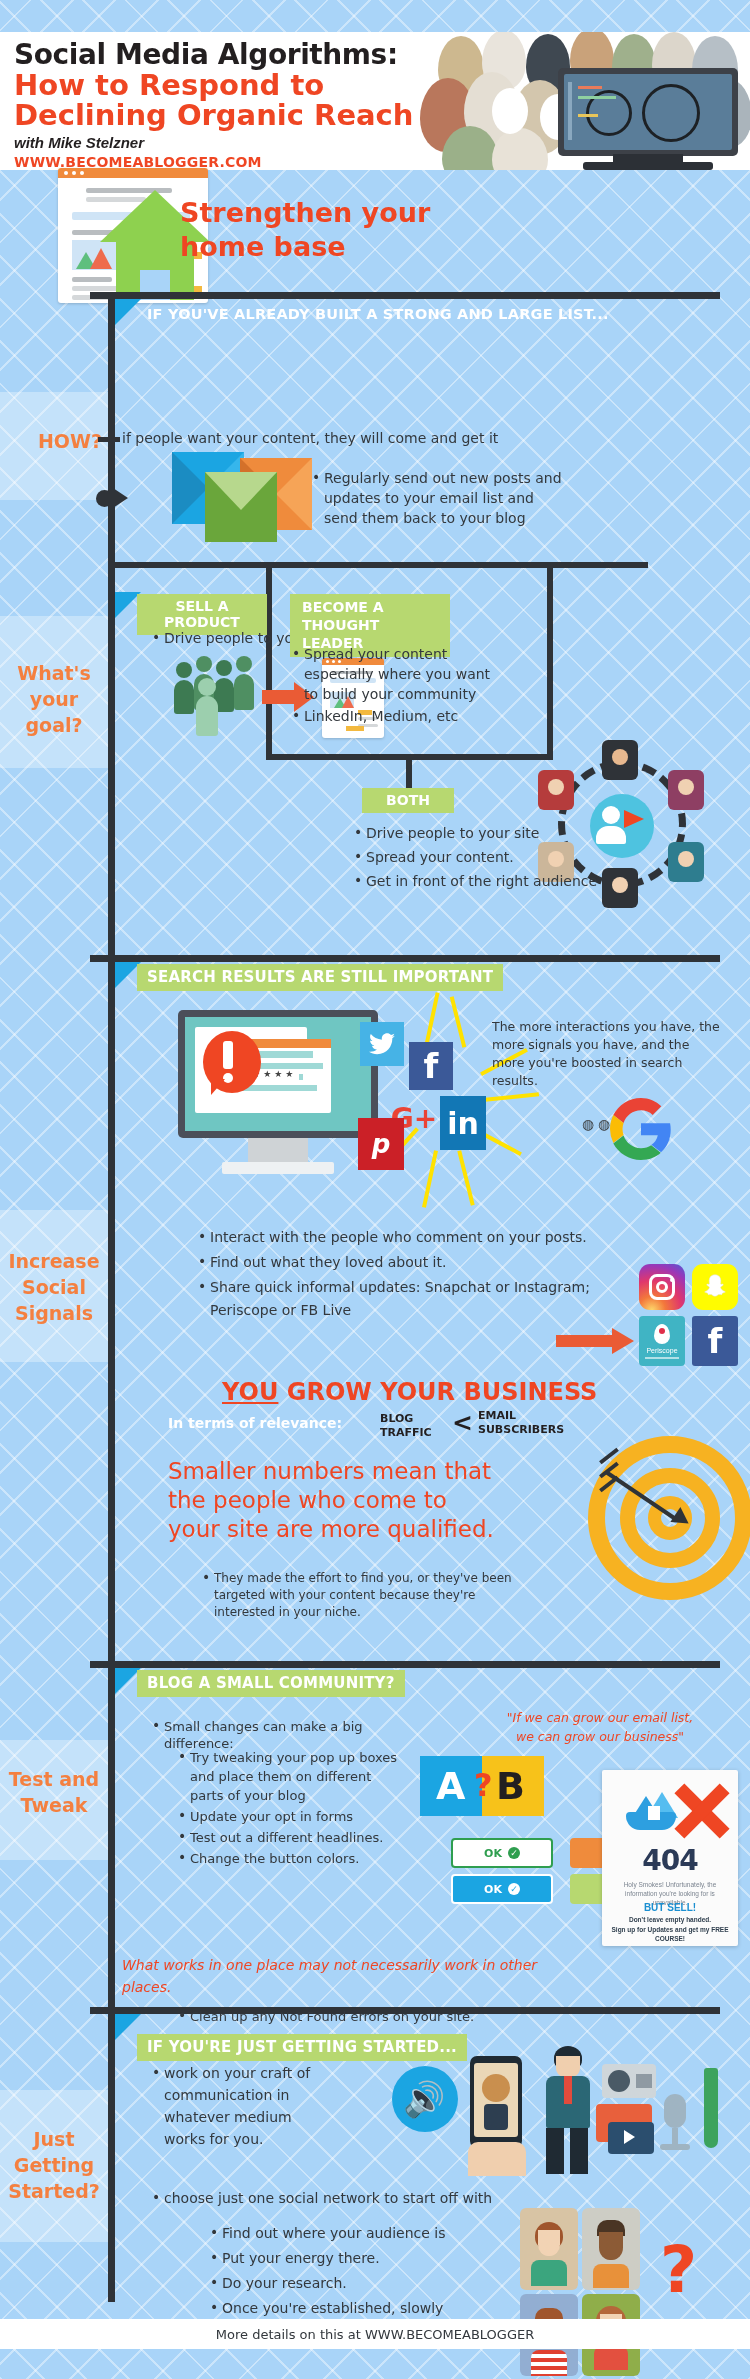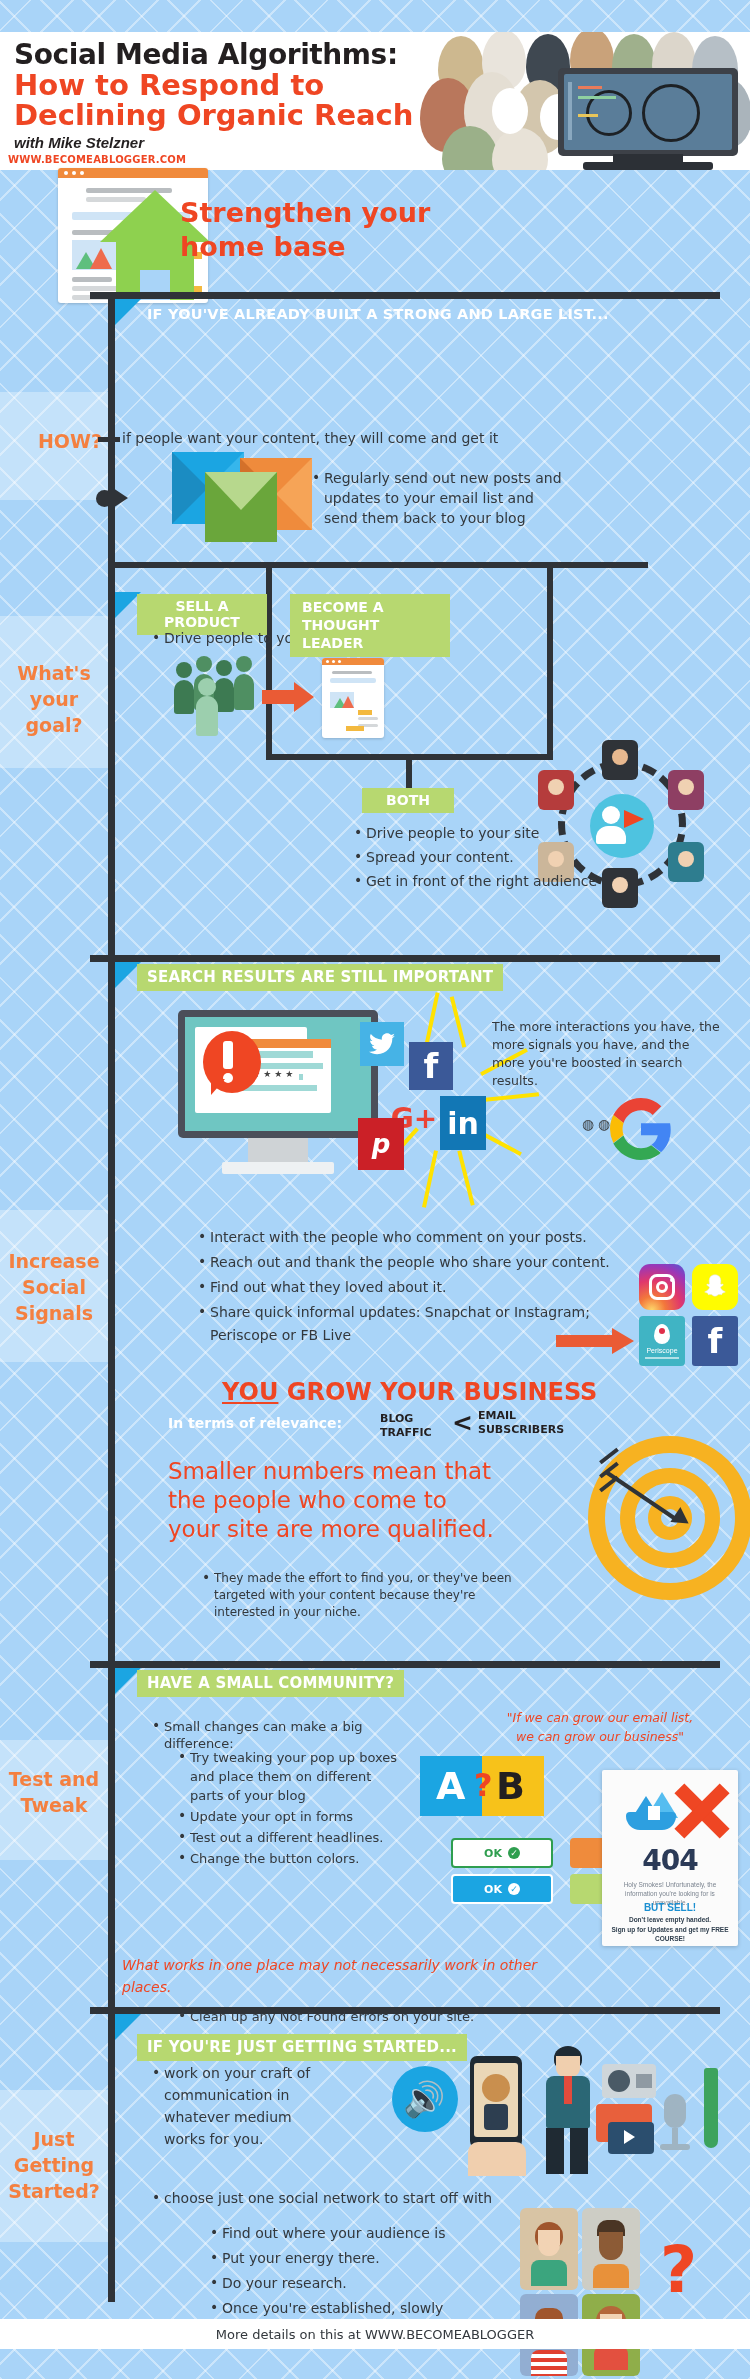"WWW.BECOMEABLOGGER.COM" .siteurl { font-size: 10px -> 14px; left: 8px -> 14px }
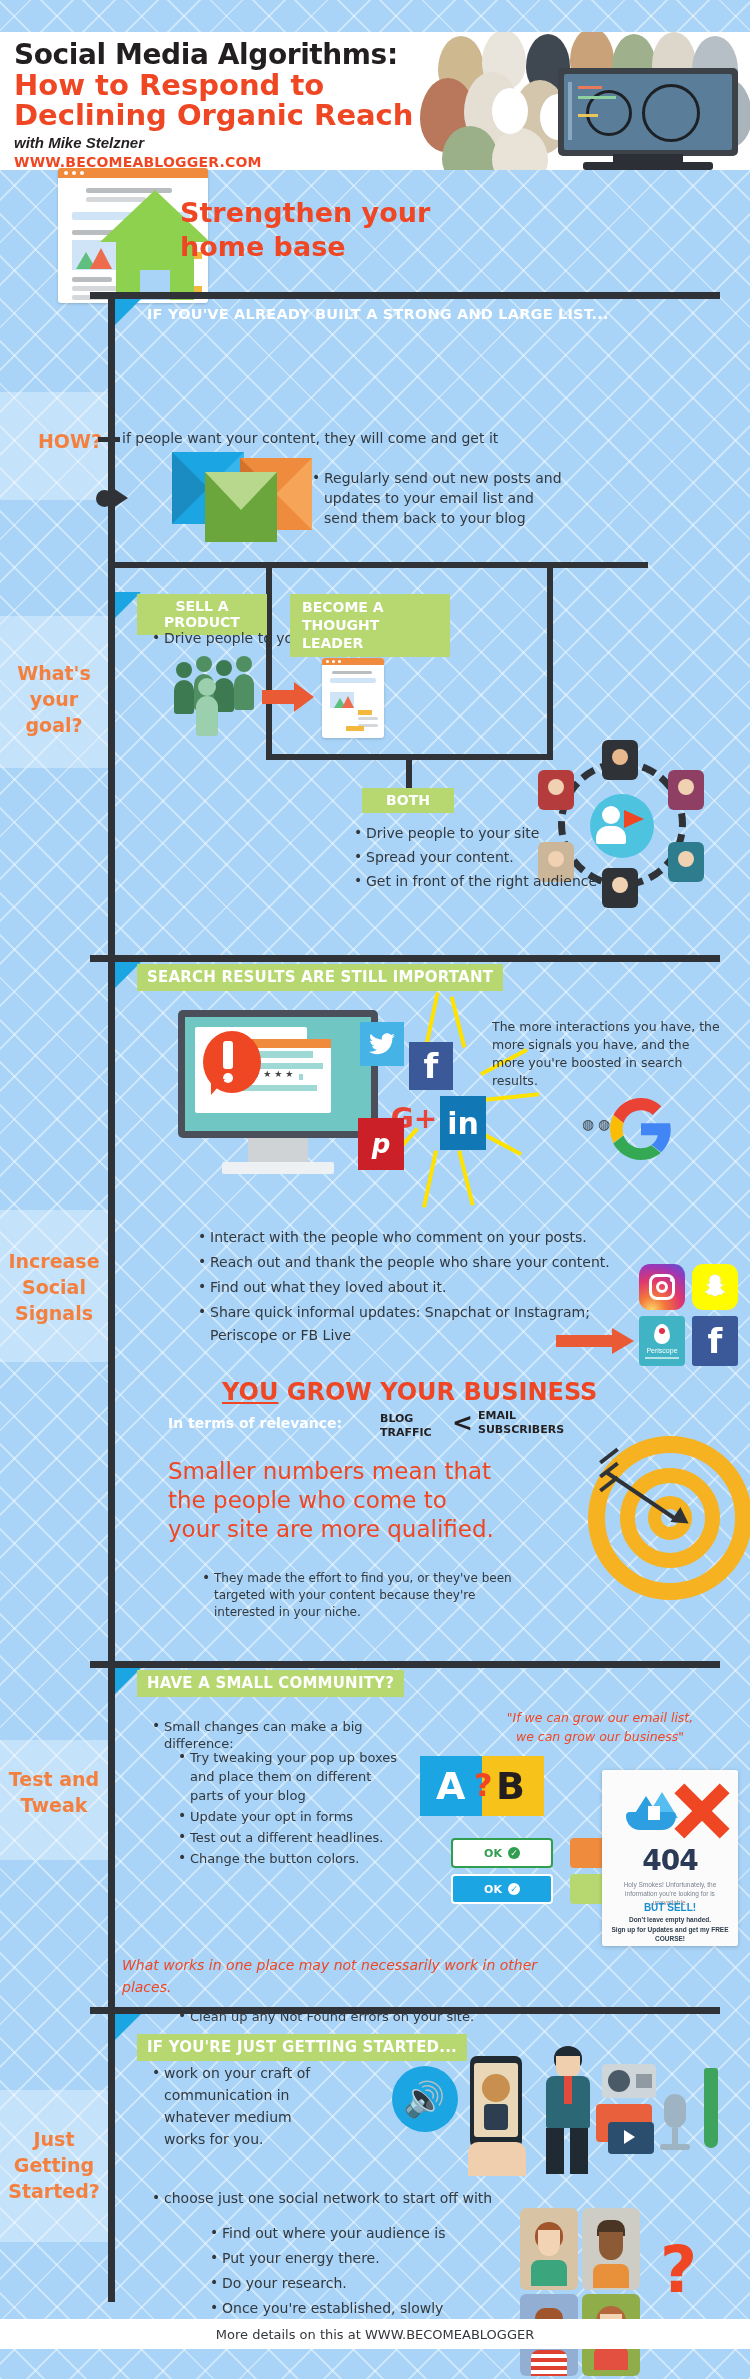"Spread your content especially where" div.body { html: none -> <div> <ul> <li>Spread your content especially where you want to build your community</li> <li>LinkedIn, Medium, etc</li> </ul> </div> }
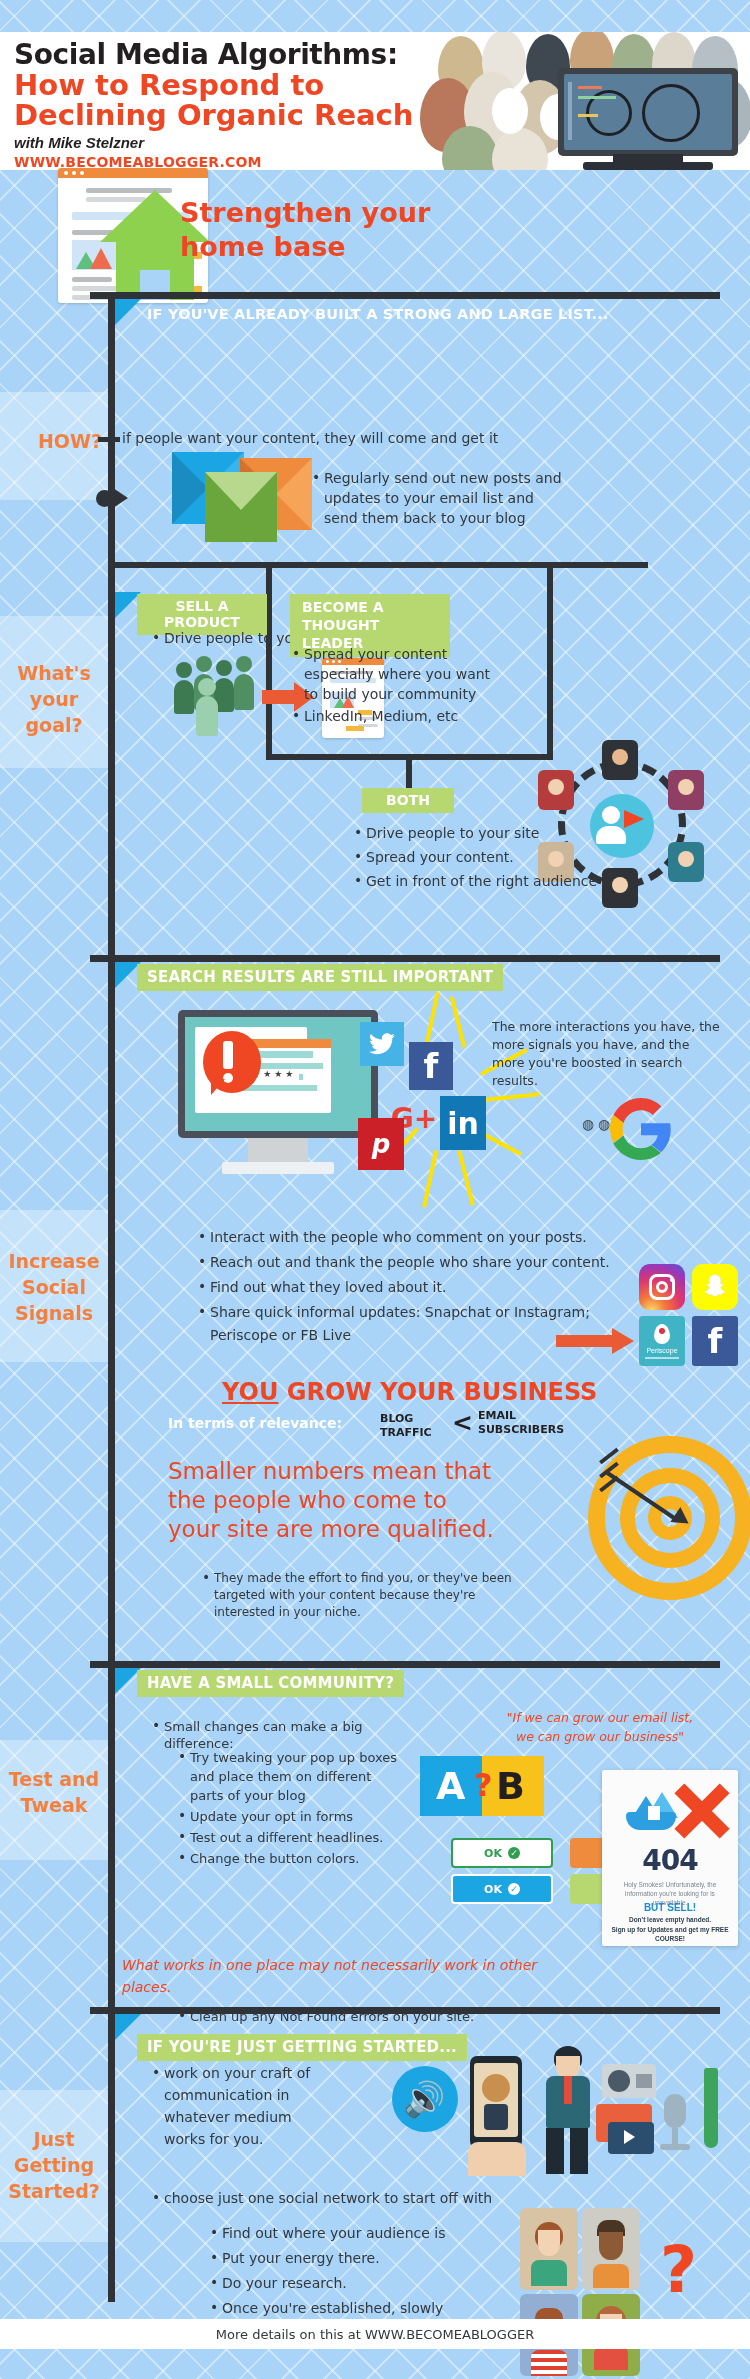"Reach out and thank the" li { html: <li>Reach out and thank the people who share your content.</li> -> none }
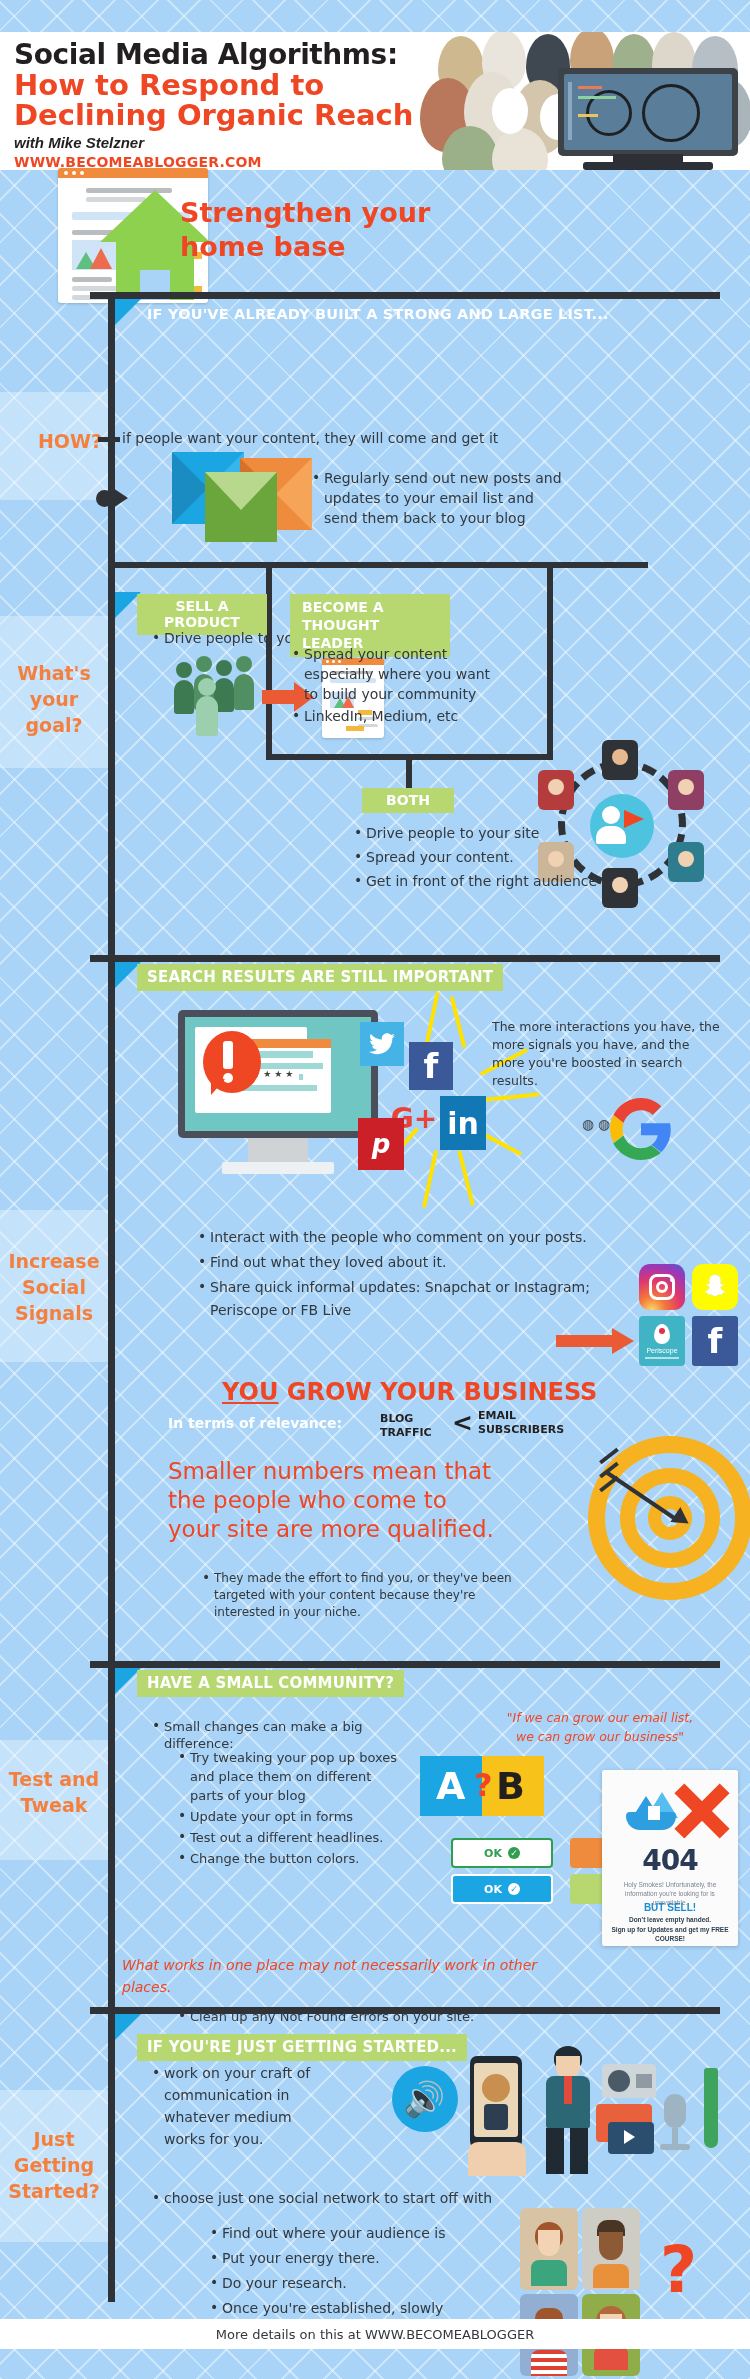"HAVE A SMALL COMMUNITY?" div.banner { text: HAVE -> BLOG }
